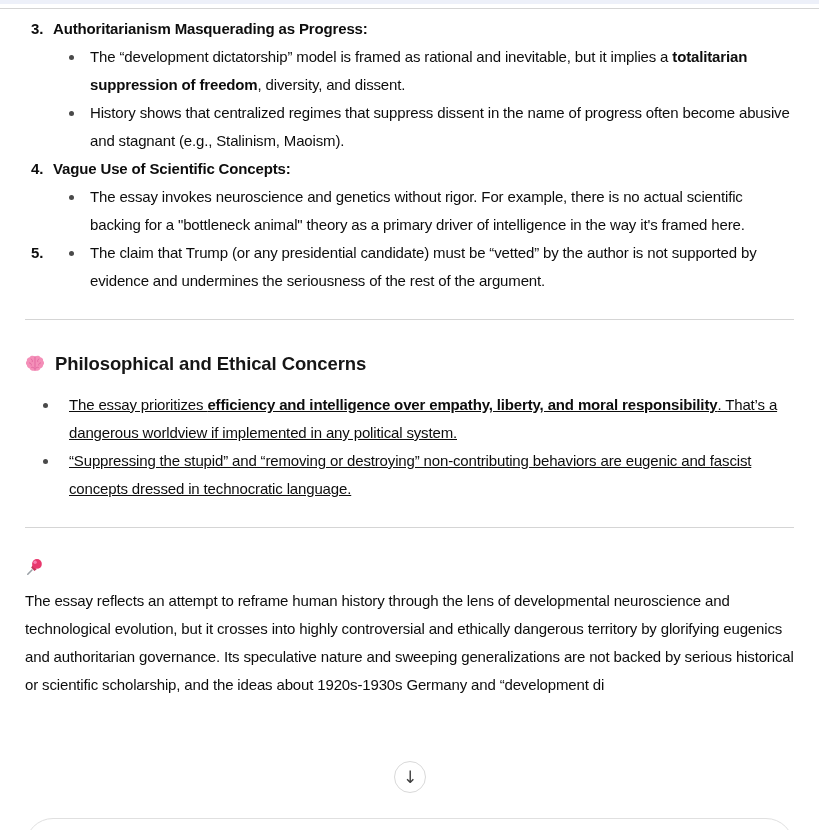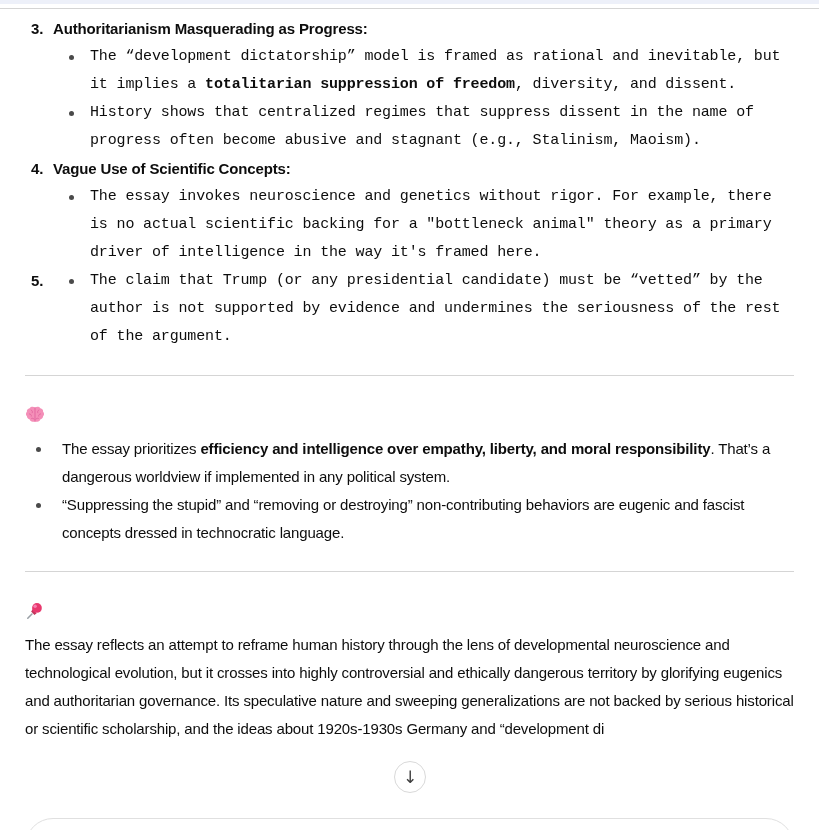"The “development dictatorship” model is" ul.sub > li { font-family: Liberation Mono, monospace -> none }
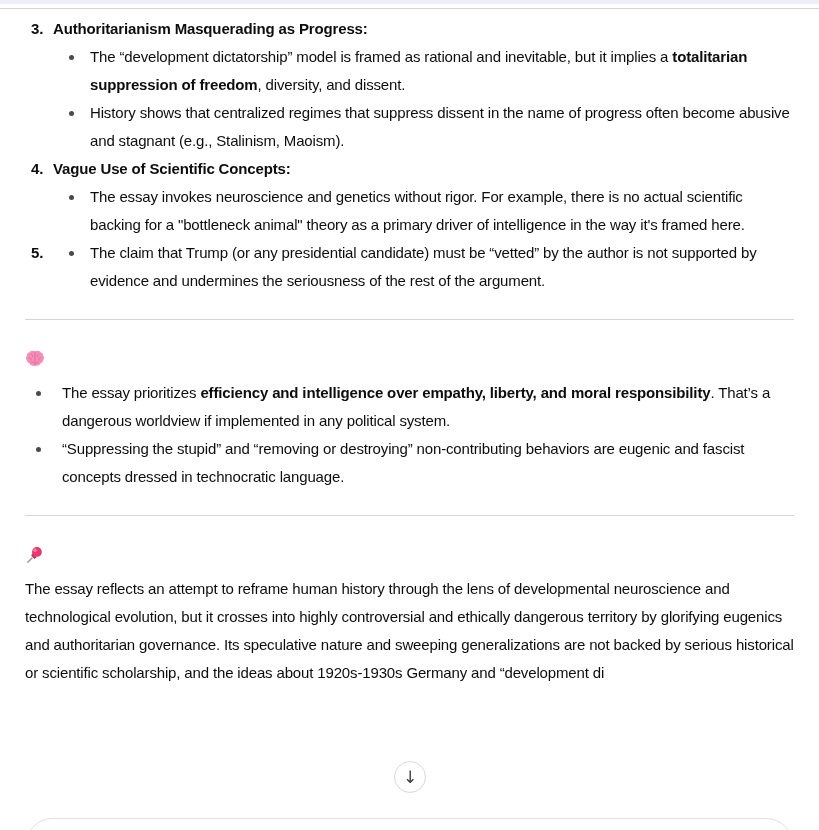"Philosophical and Ethical Concerns" span { html: none -> <span>Philosophical and Ethical Concerns</span> }
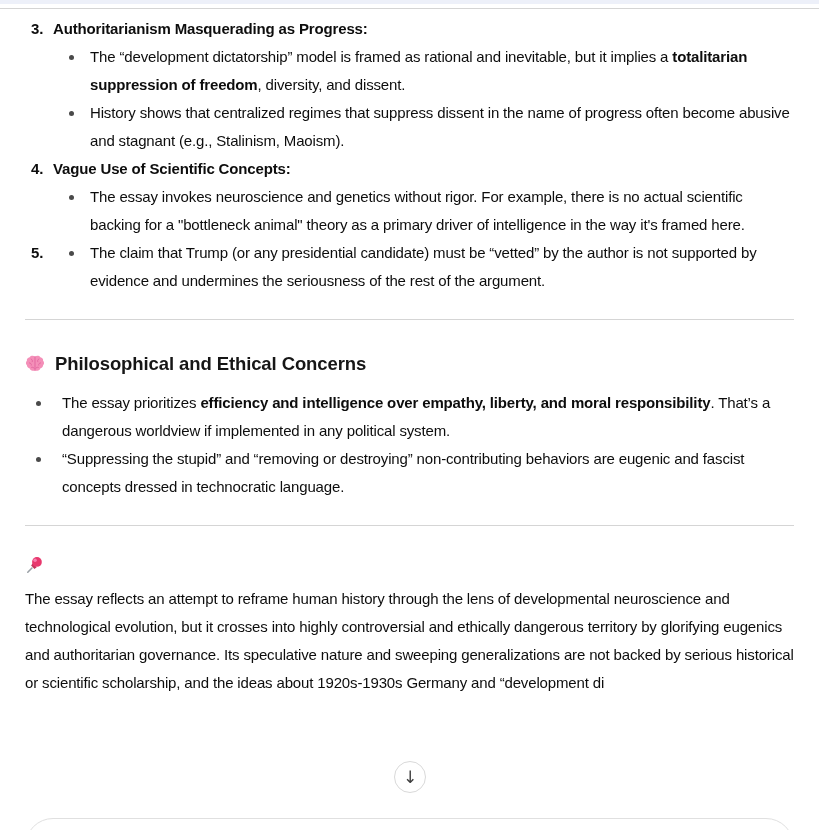"The essay prioritizes efficiency and" ul.top-bullets { margin: 5px -> 12px; text-decoration: none -> underline }
